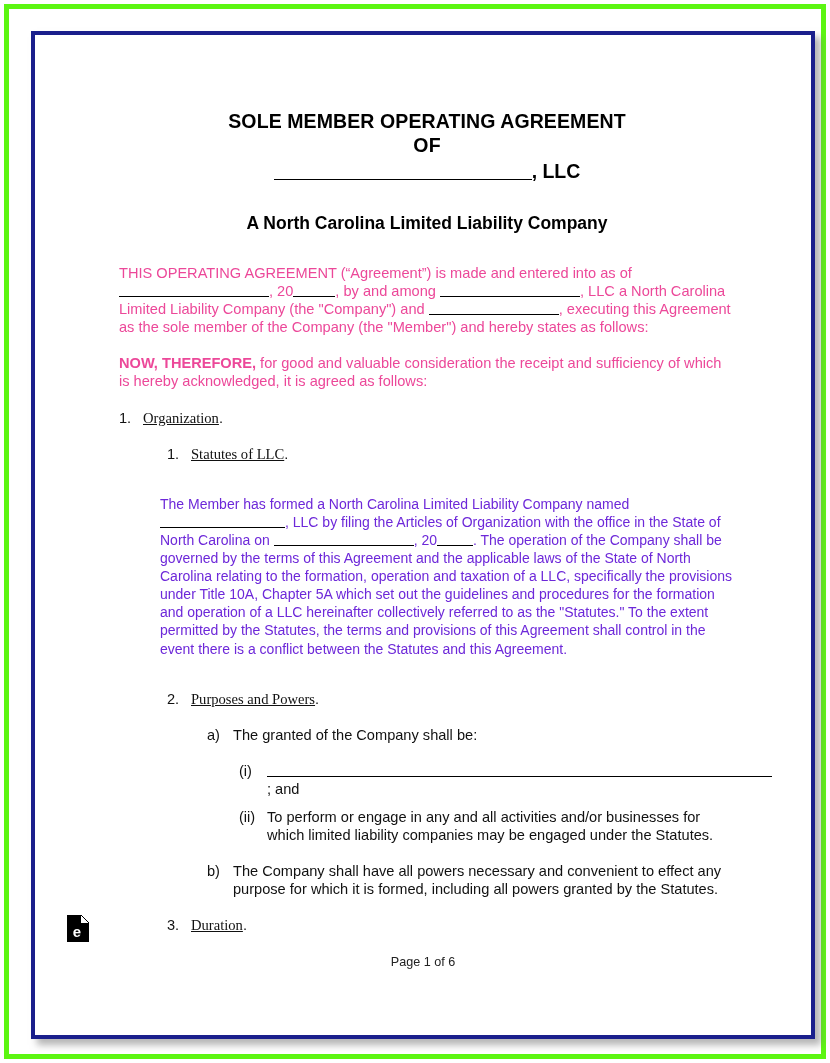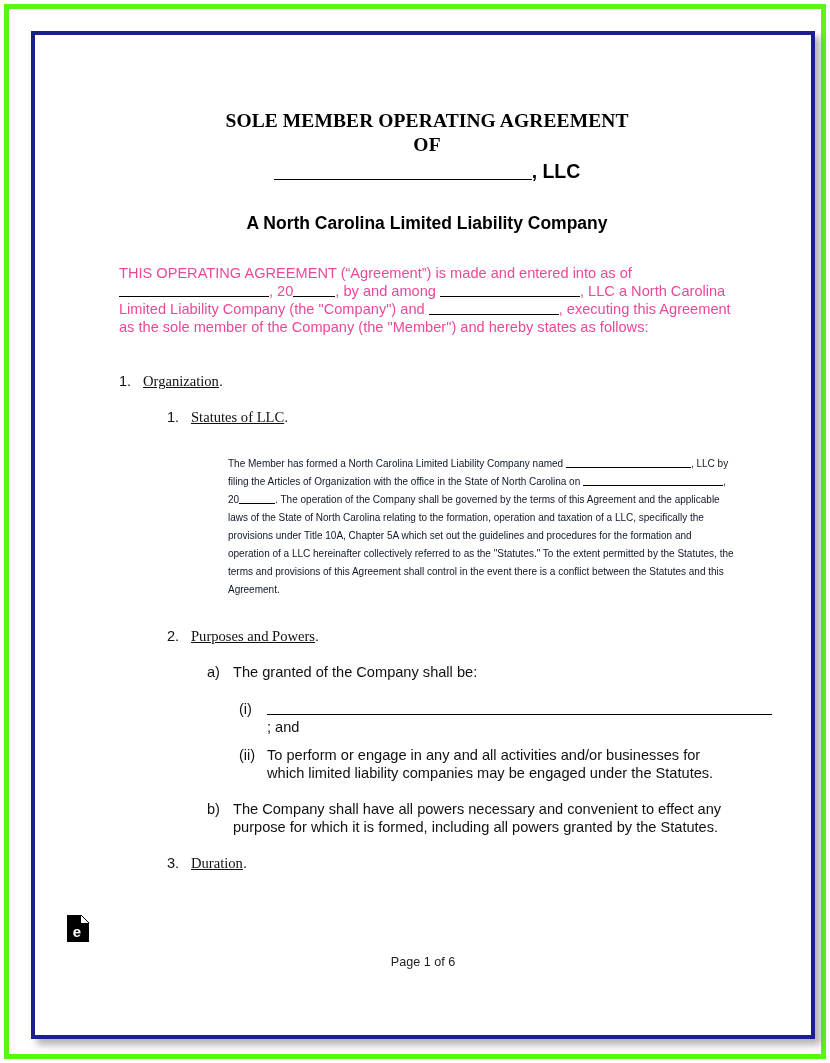"SOLE MEMBER OPERATING AGREEMENT" .doc-title { font-family: Liberation Serif, serif -> none }
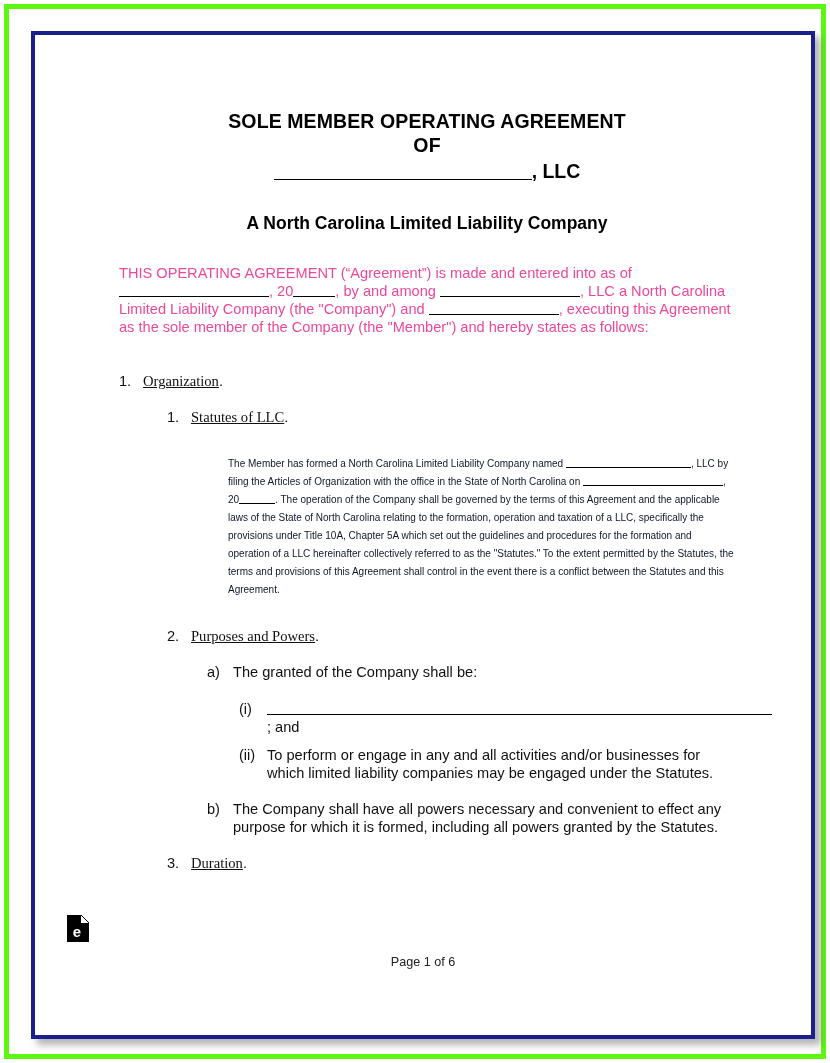"NOW, THEREFORE, for good and" p.body-text { html: none -> <p><span>NOW, THEREFORE,</span><span> for good and valuable consideration the receipt and sufficiency of which is hereby acknowledged, it is agreed as follows:</span></p> }
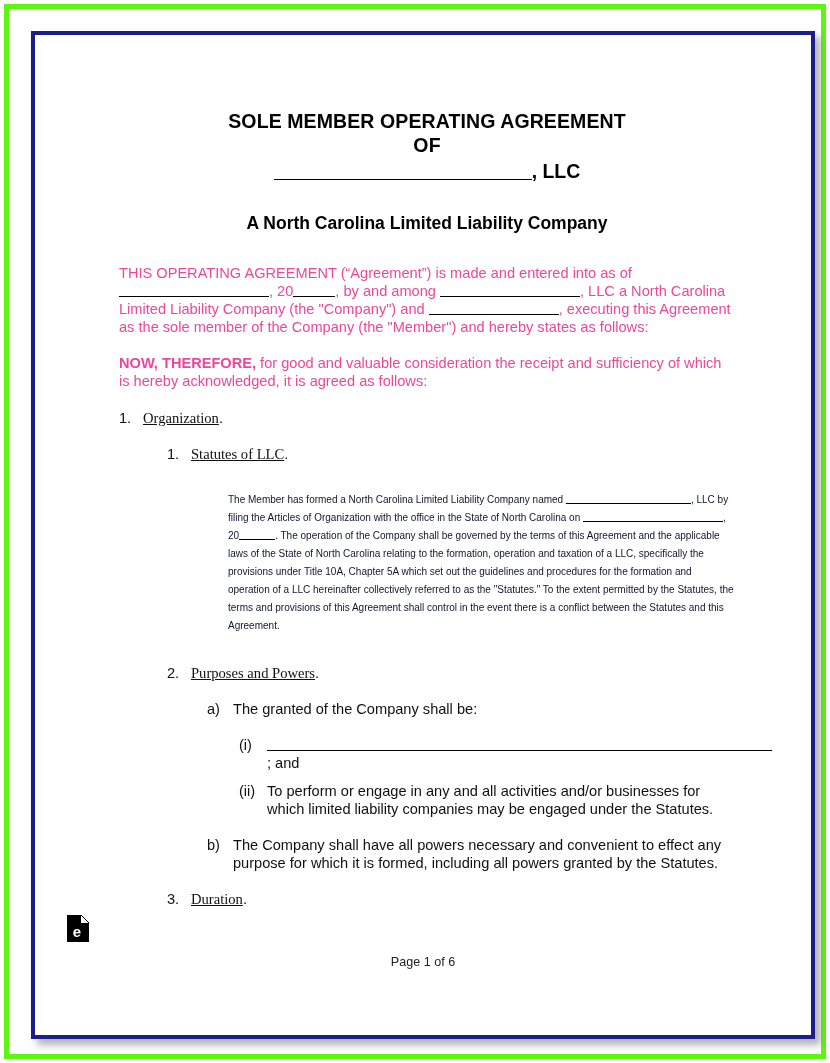"The Member has formed a" .body-indent { color: #0f172a -> #6d28d9; font-size: 10px -> 14px; margin-left: 109px -> 41px }
